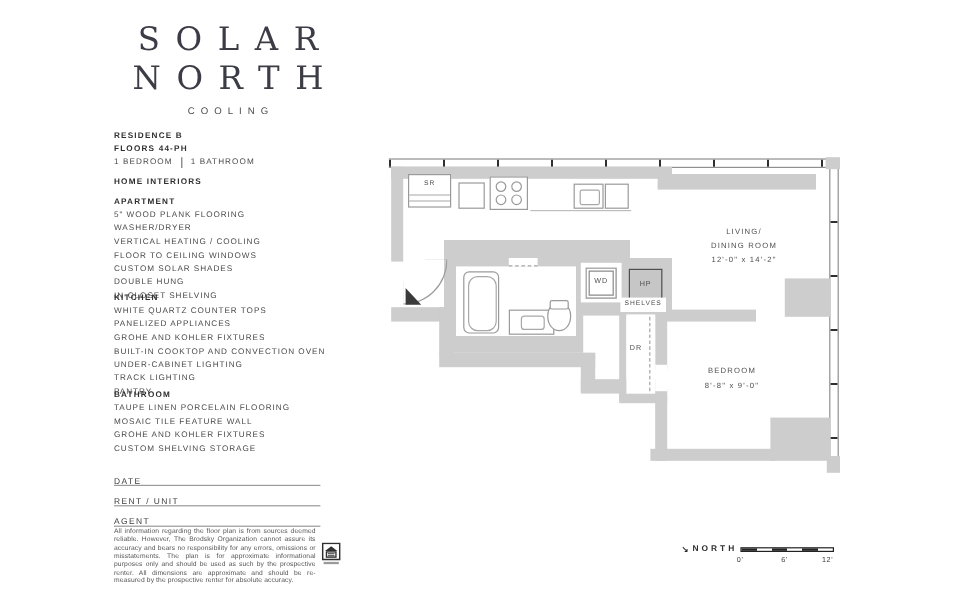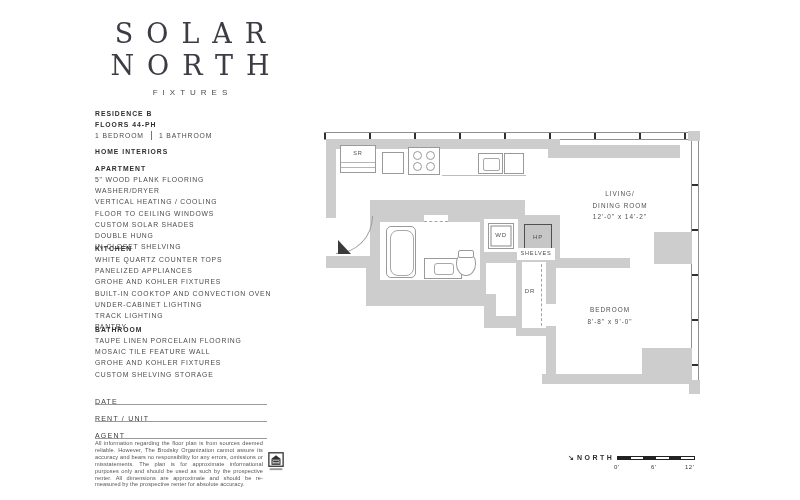"FIXTURES" div.logo-sub { text: FIXTURES -> COOLING }
